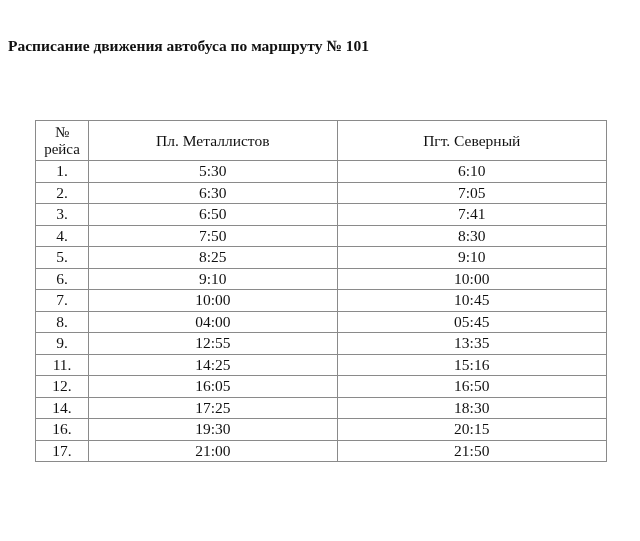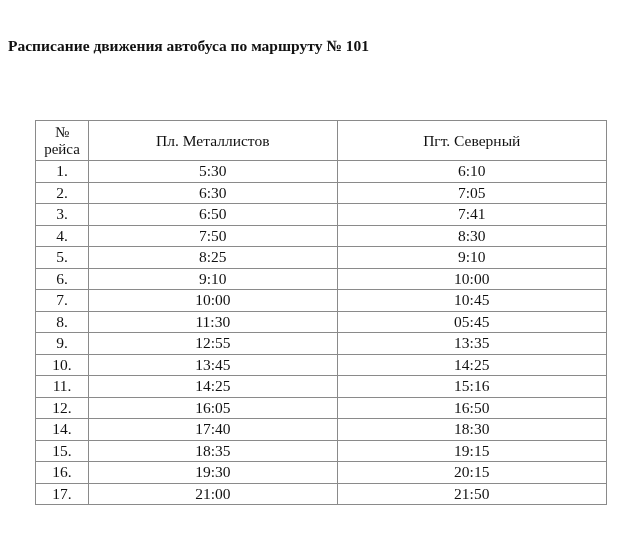"11:30" td { text: 11:30 -> 04:00 }
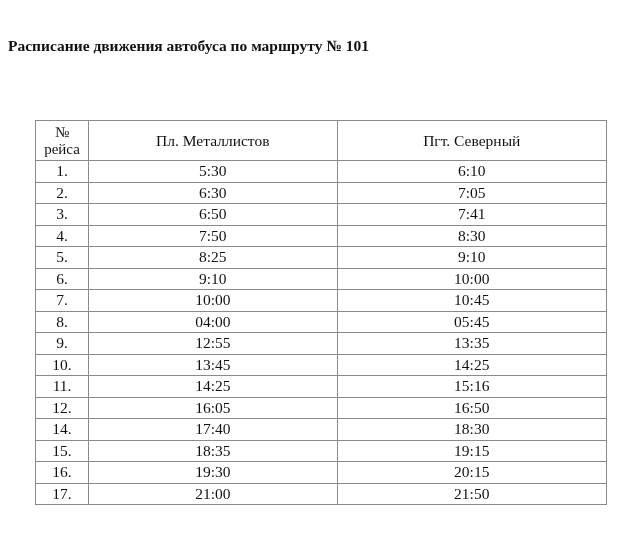"10." tr { html: <tr> <td>10.</td> <td>13:45</td> <td>14:25</td> </tr> -> none }
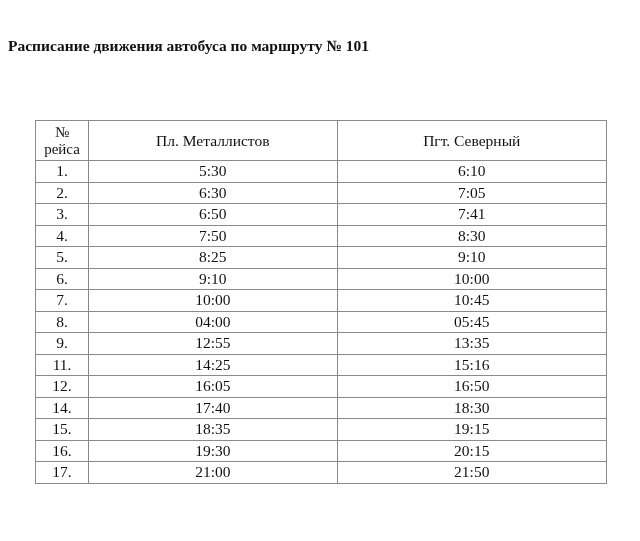"17:40" td { text: 17:40 -> 17:25 }
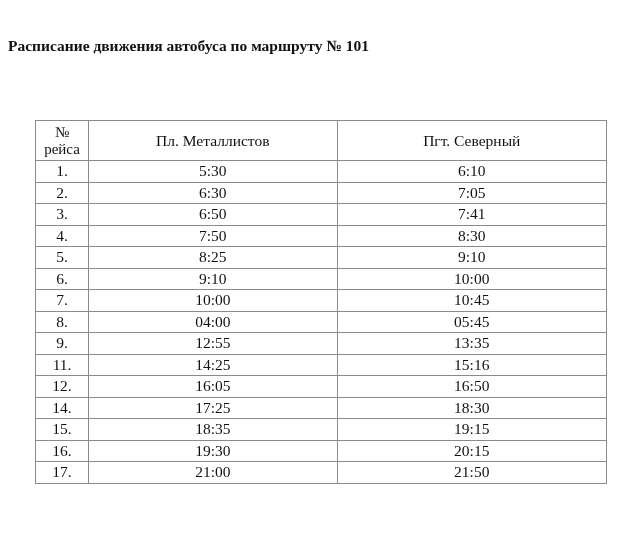"15." tr { html: <tr> <td>15.</td> <td>18:35</td> <td>19:15</td> </tr> -> none }
